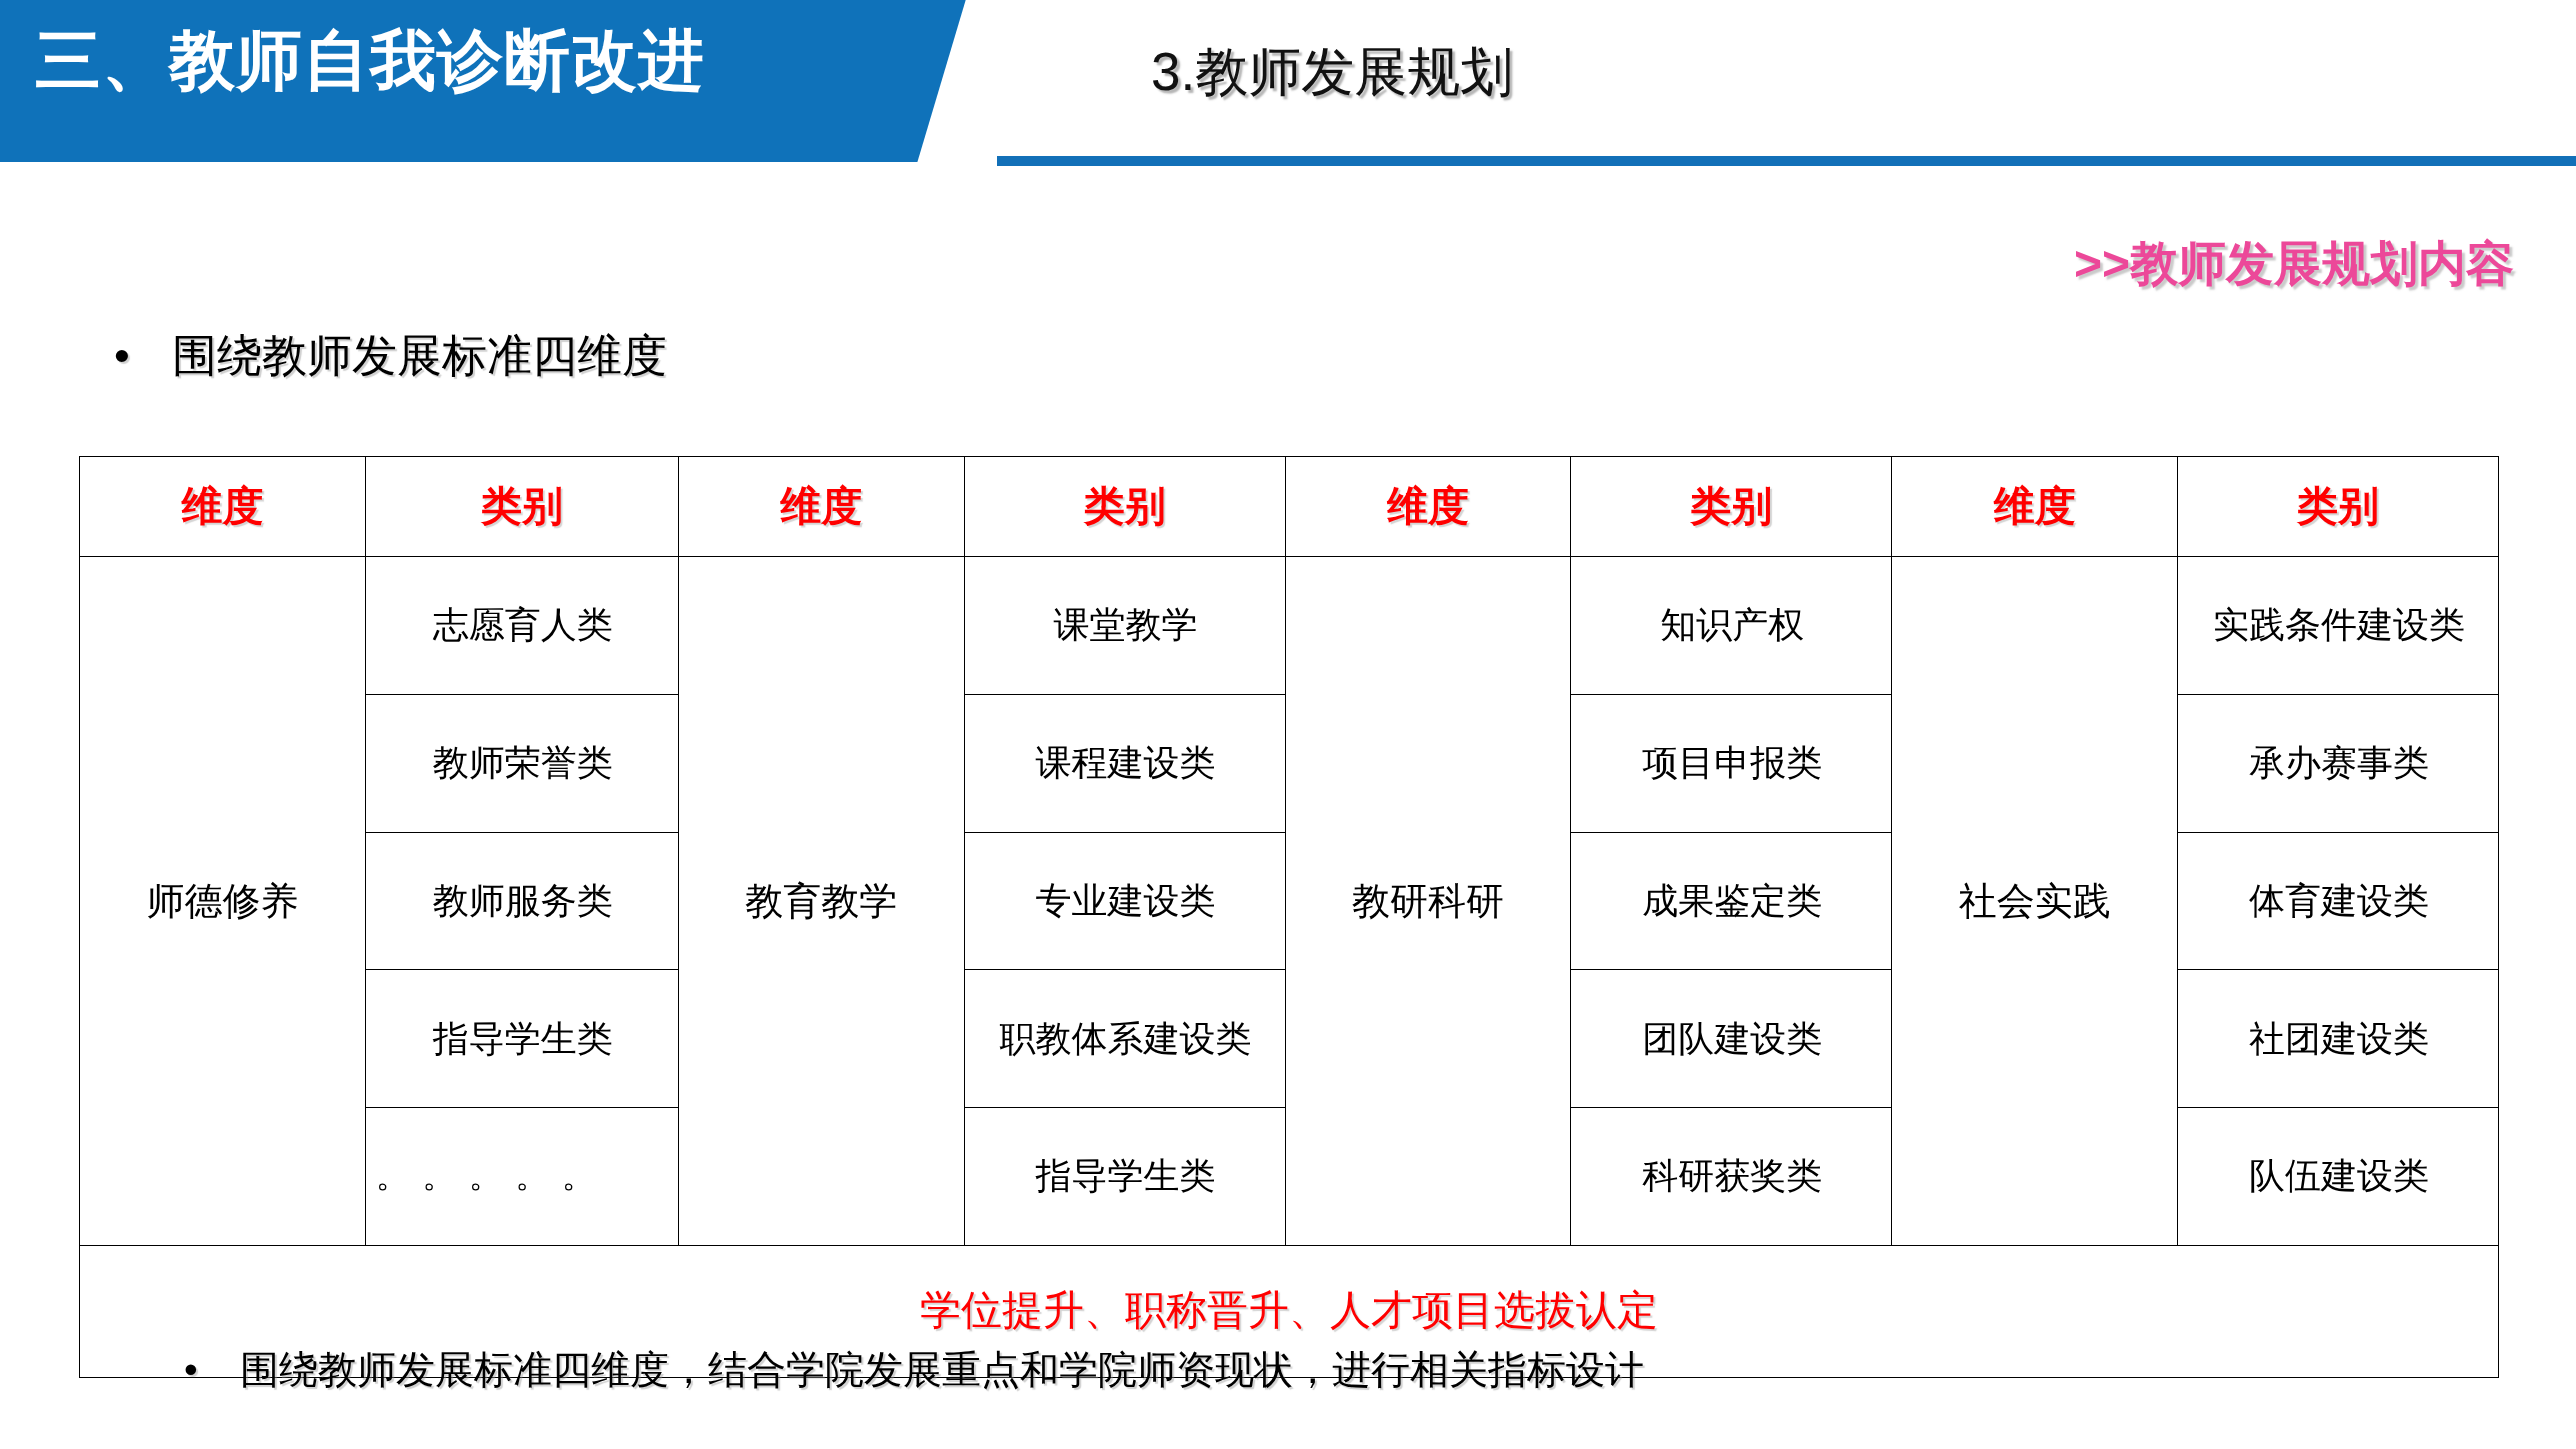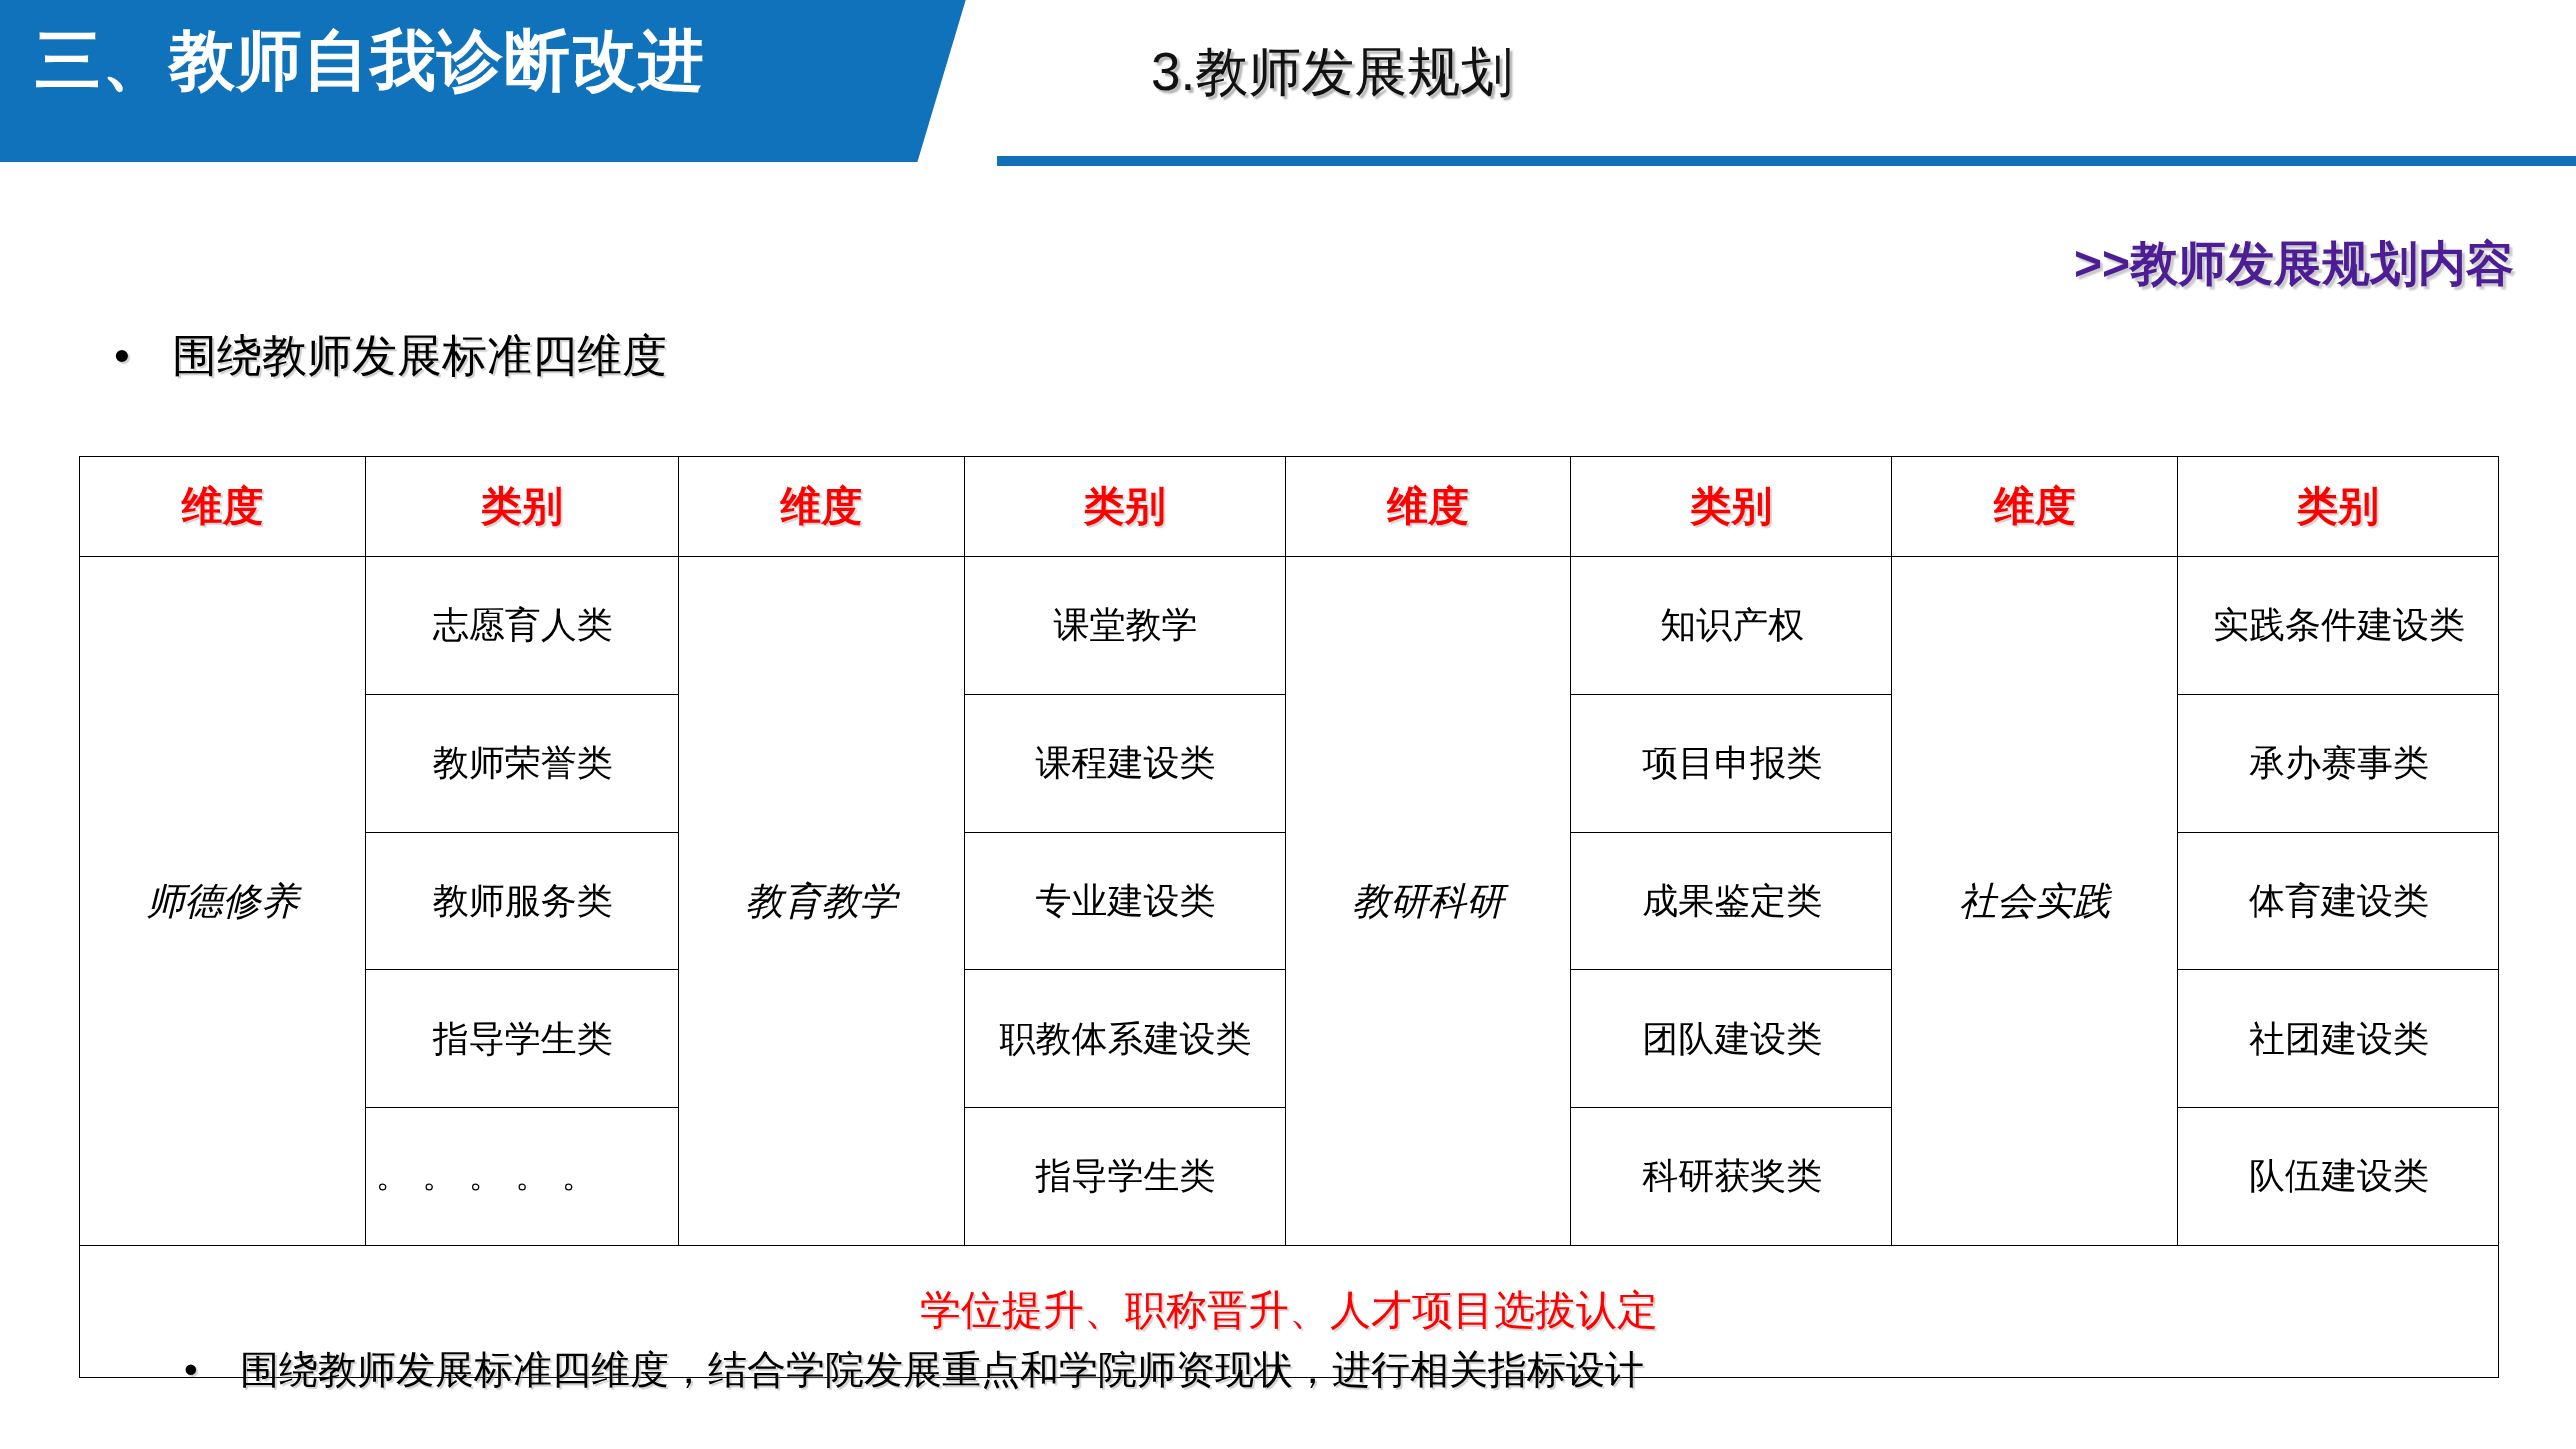">>教师发展规划内容" #content-heading { color: #4c1d95 -> #ec4899 }
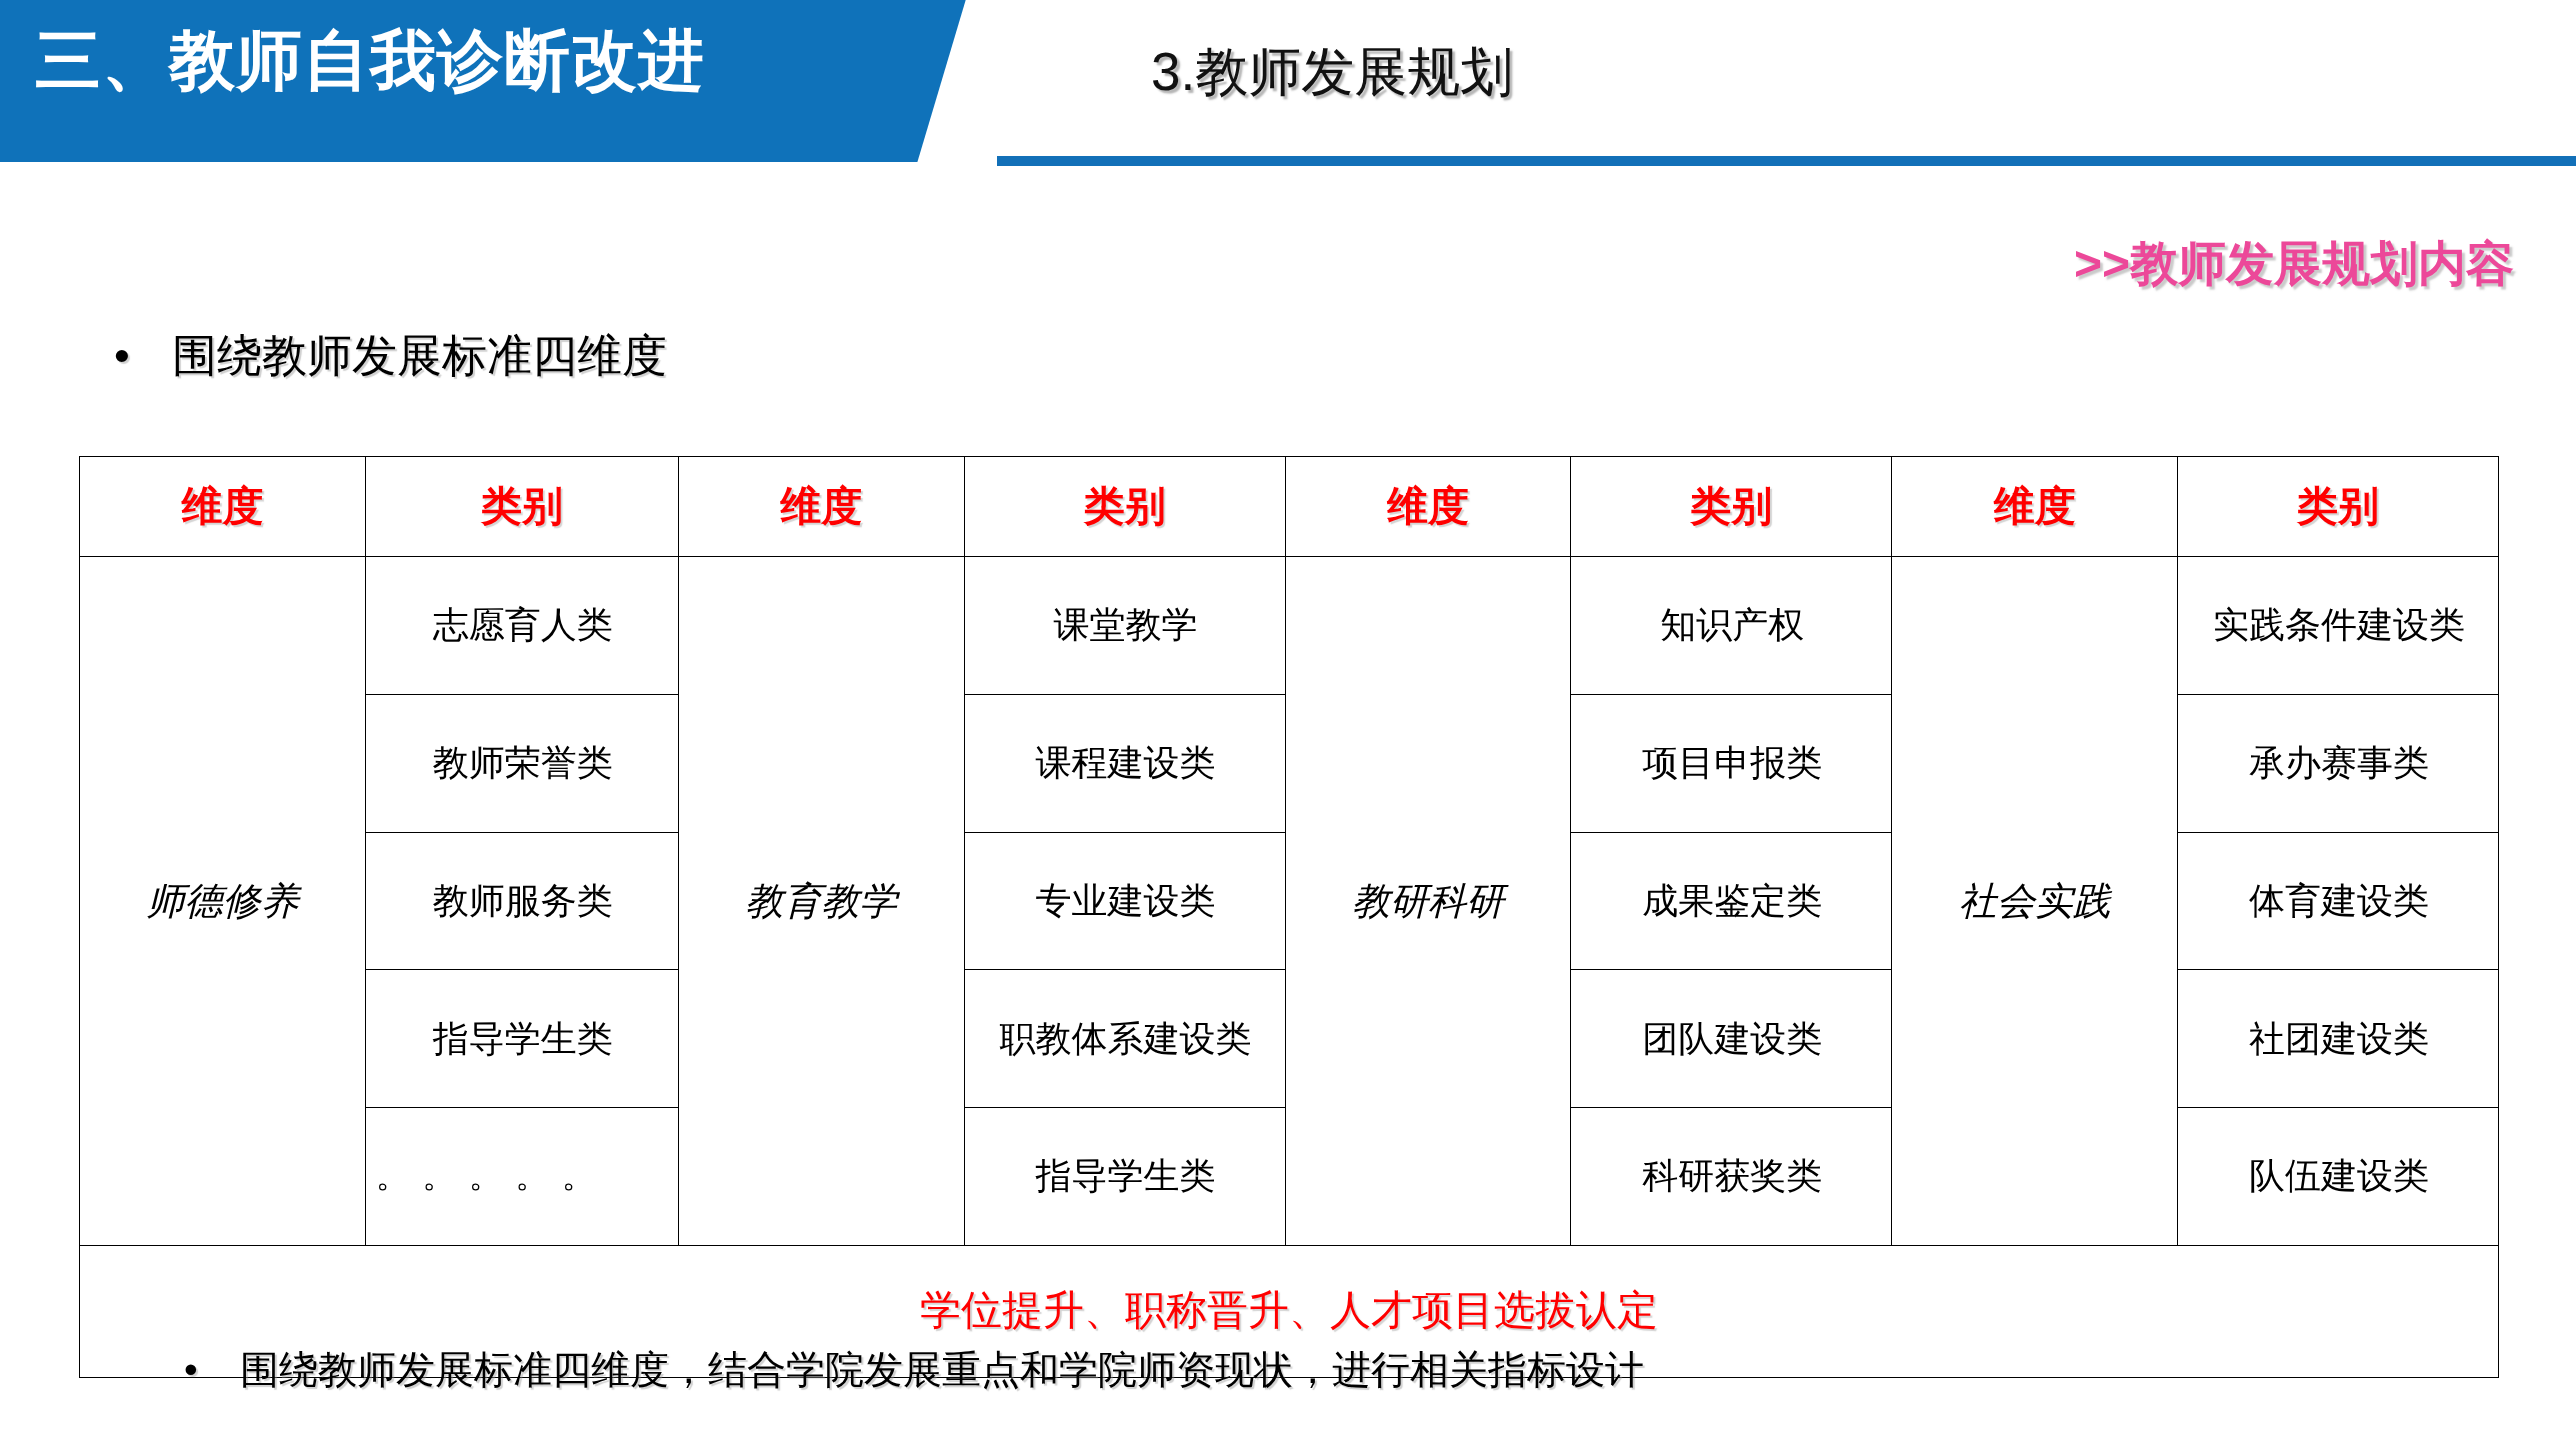"师德修养" #indicator-table td.dim-cell { font-style: italic -> none }
